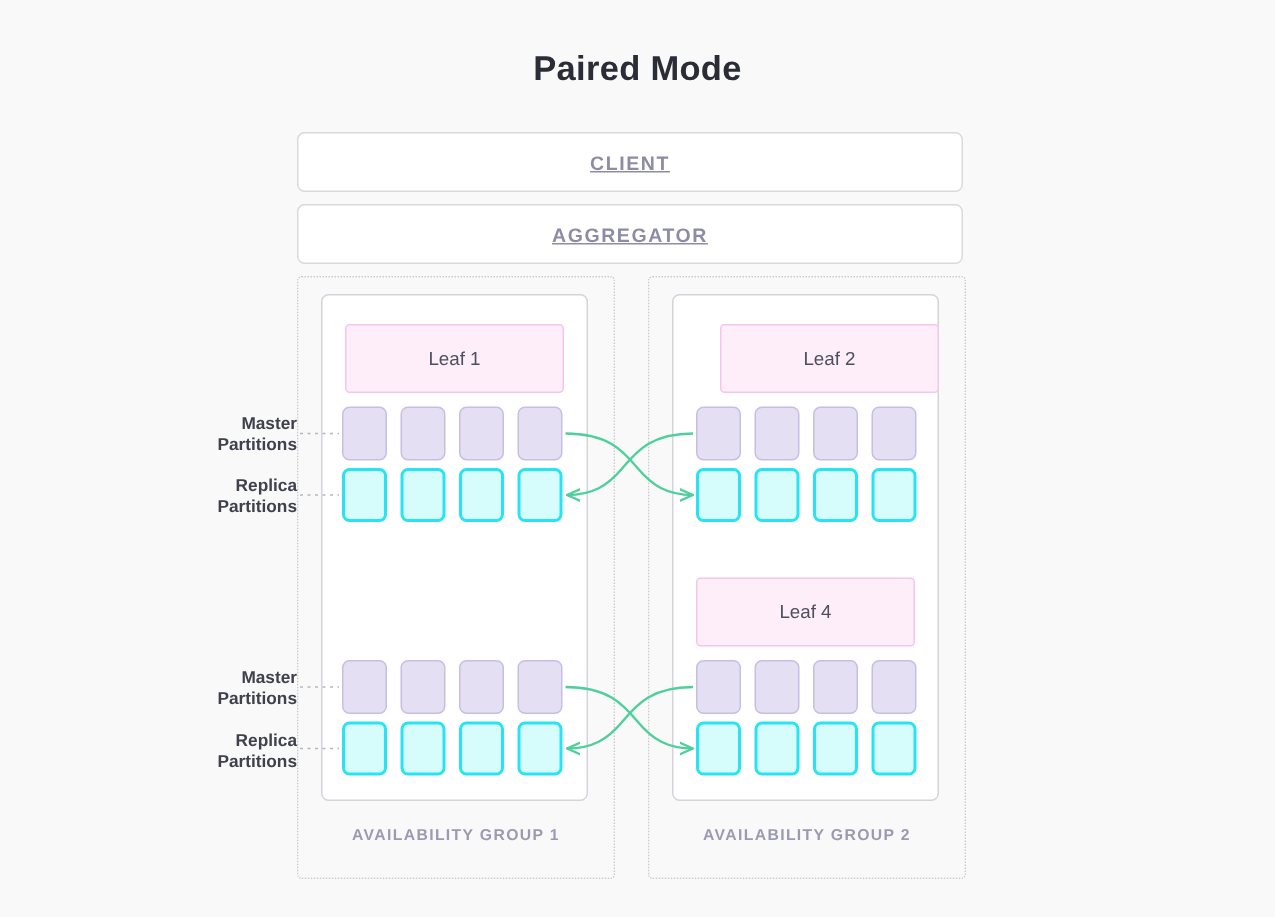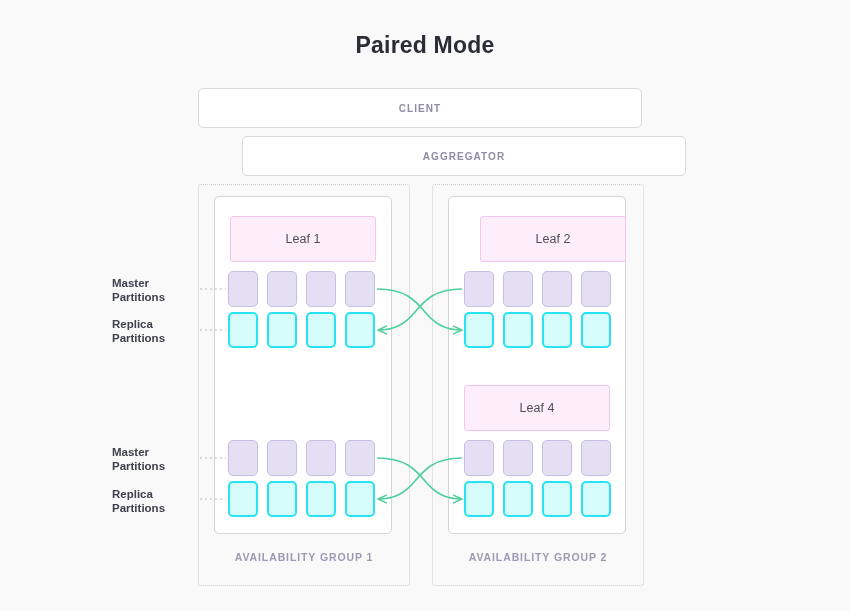"CLIENT" .top-bar { font-size: 10px -> 13px; text-decoration: none -> underline }
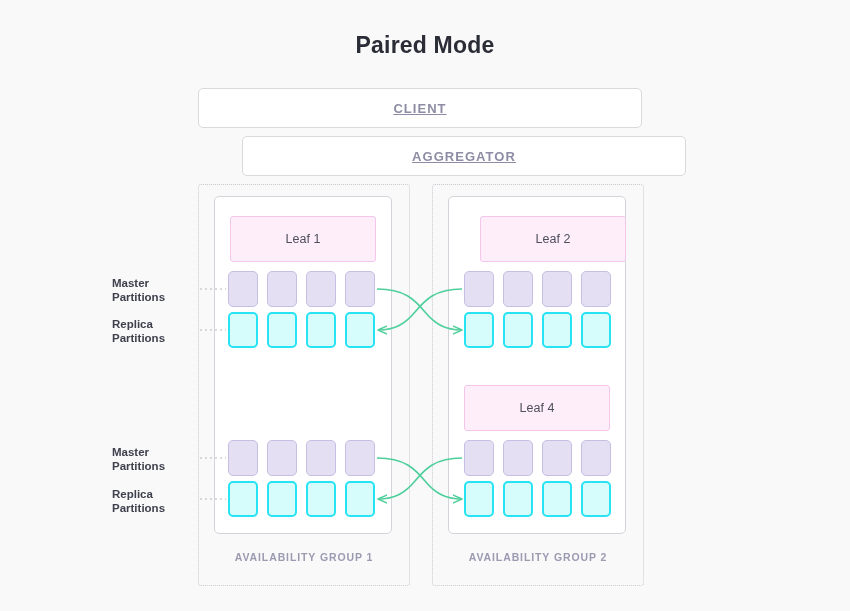"AGGREGATOR" .top-bar.aggregator { margin-left: 44px -> none }
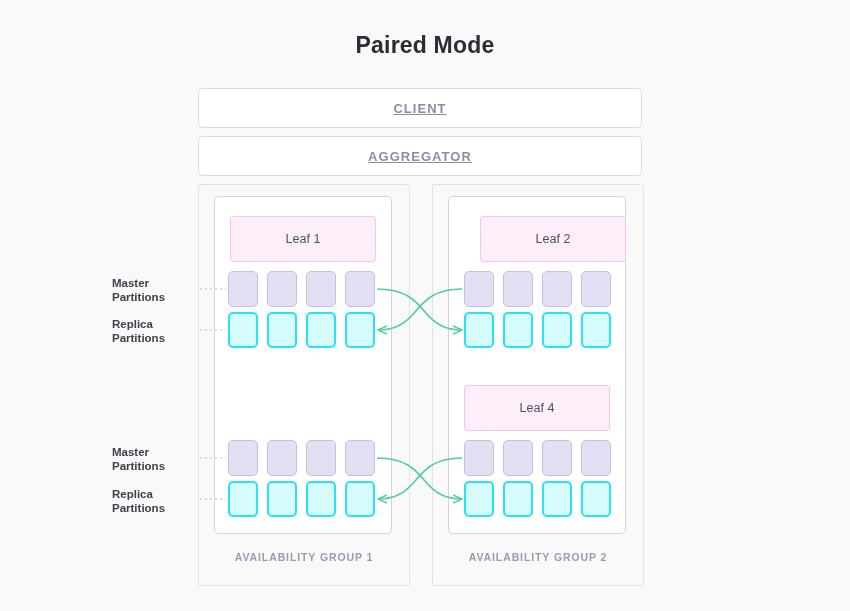"Master" .side-label { text-align: left -> right }
